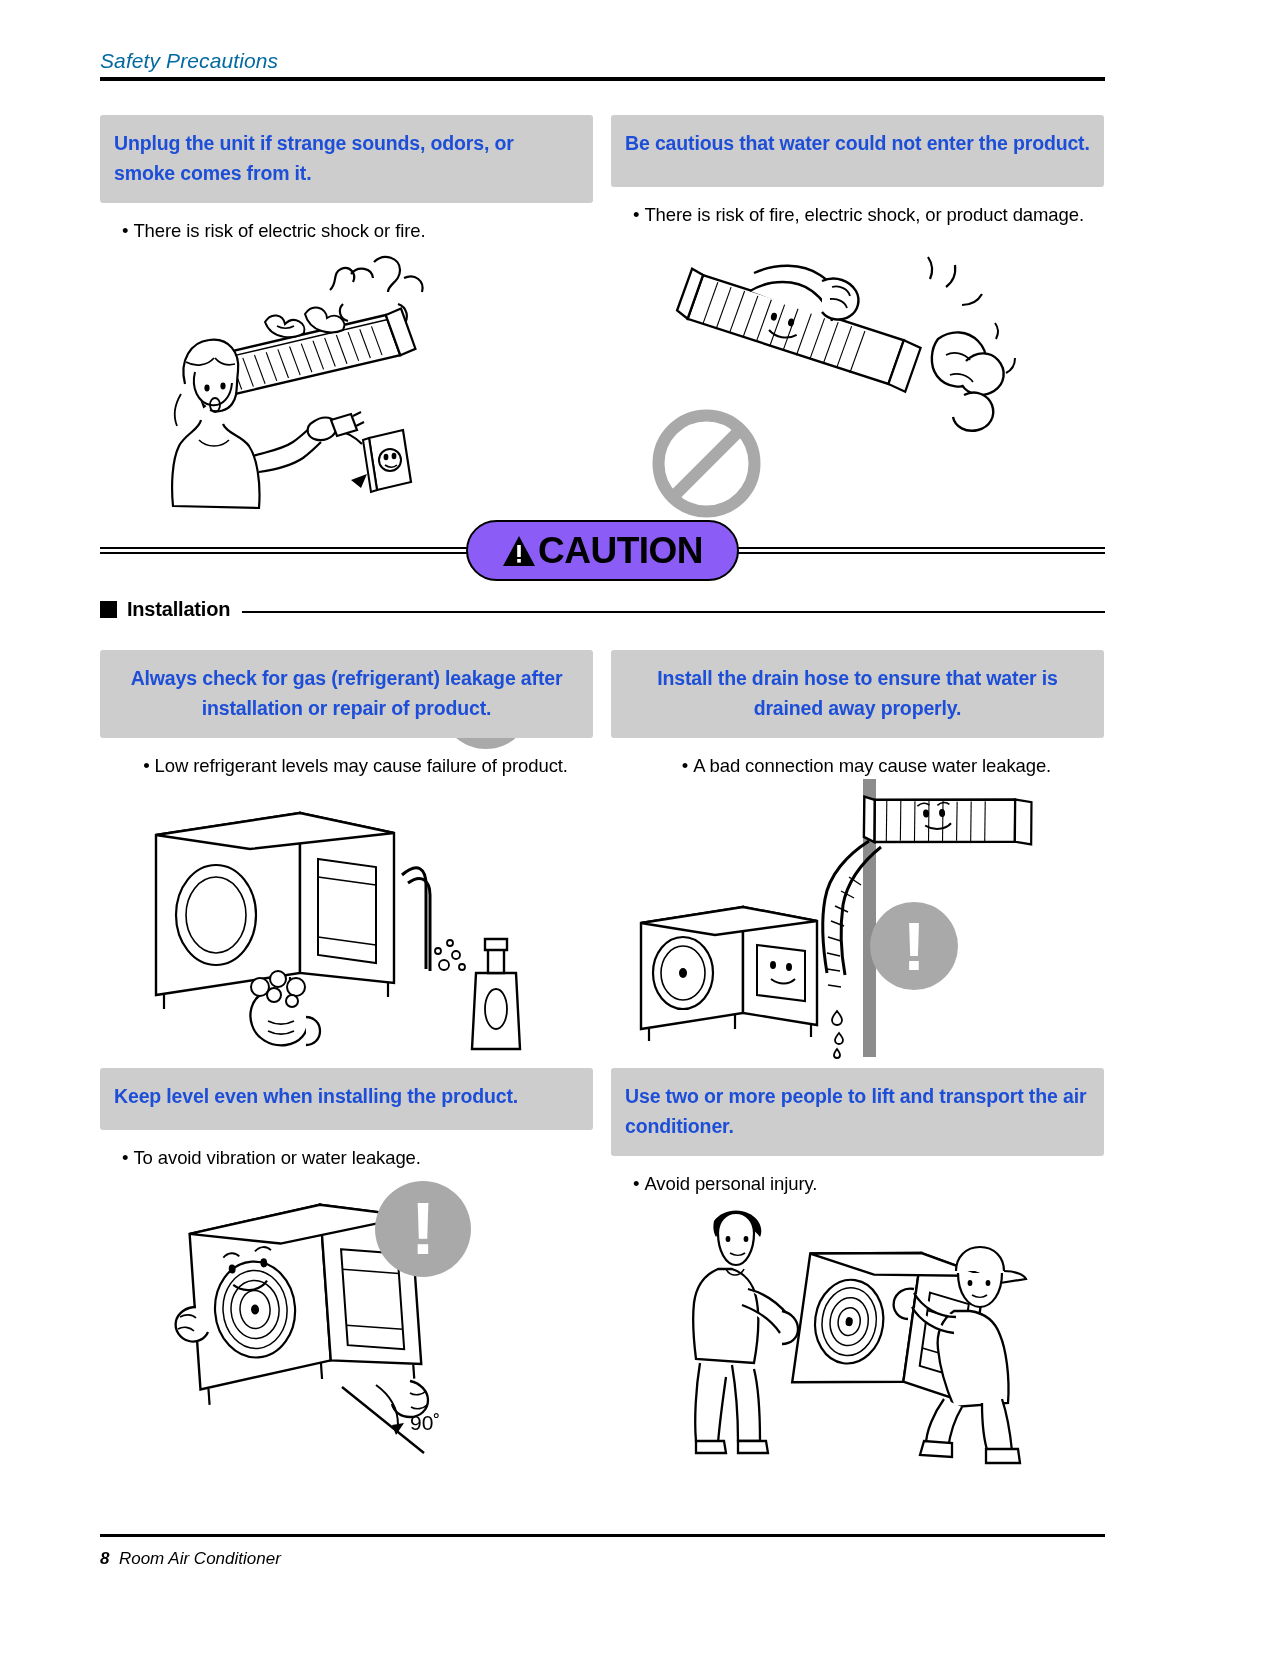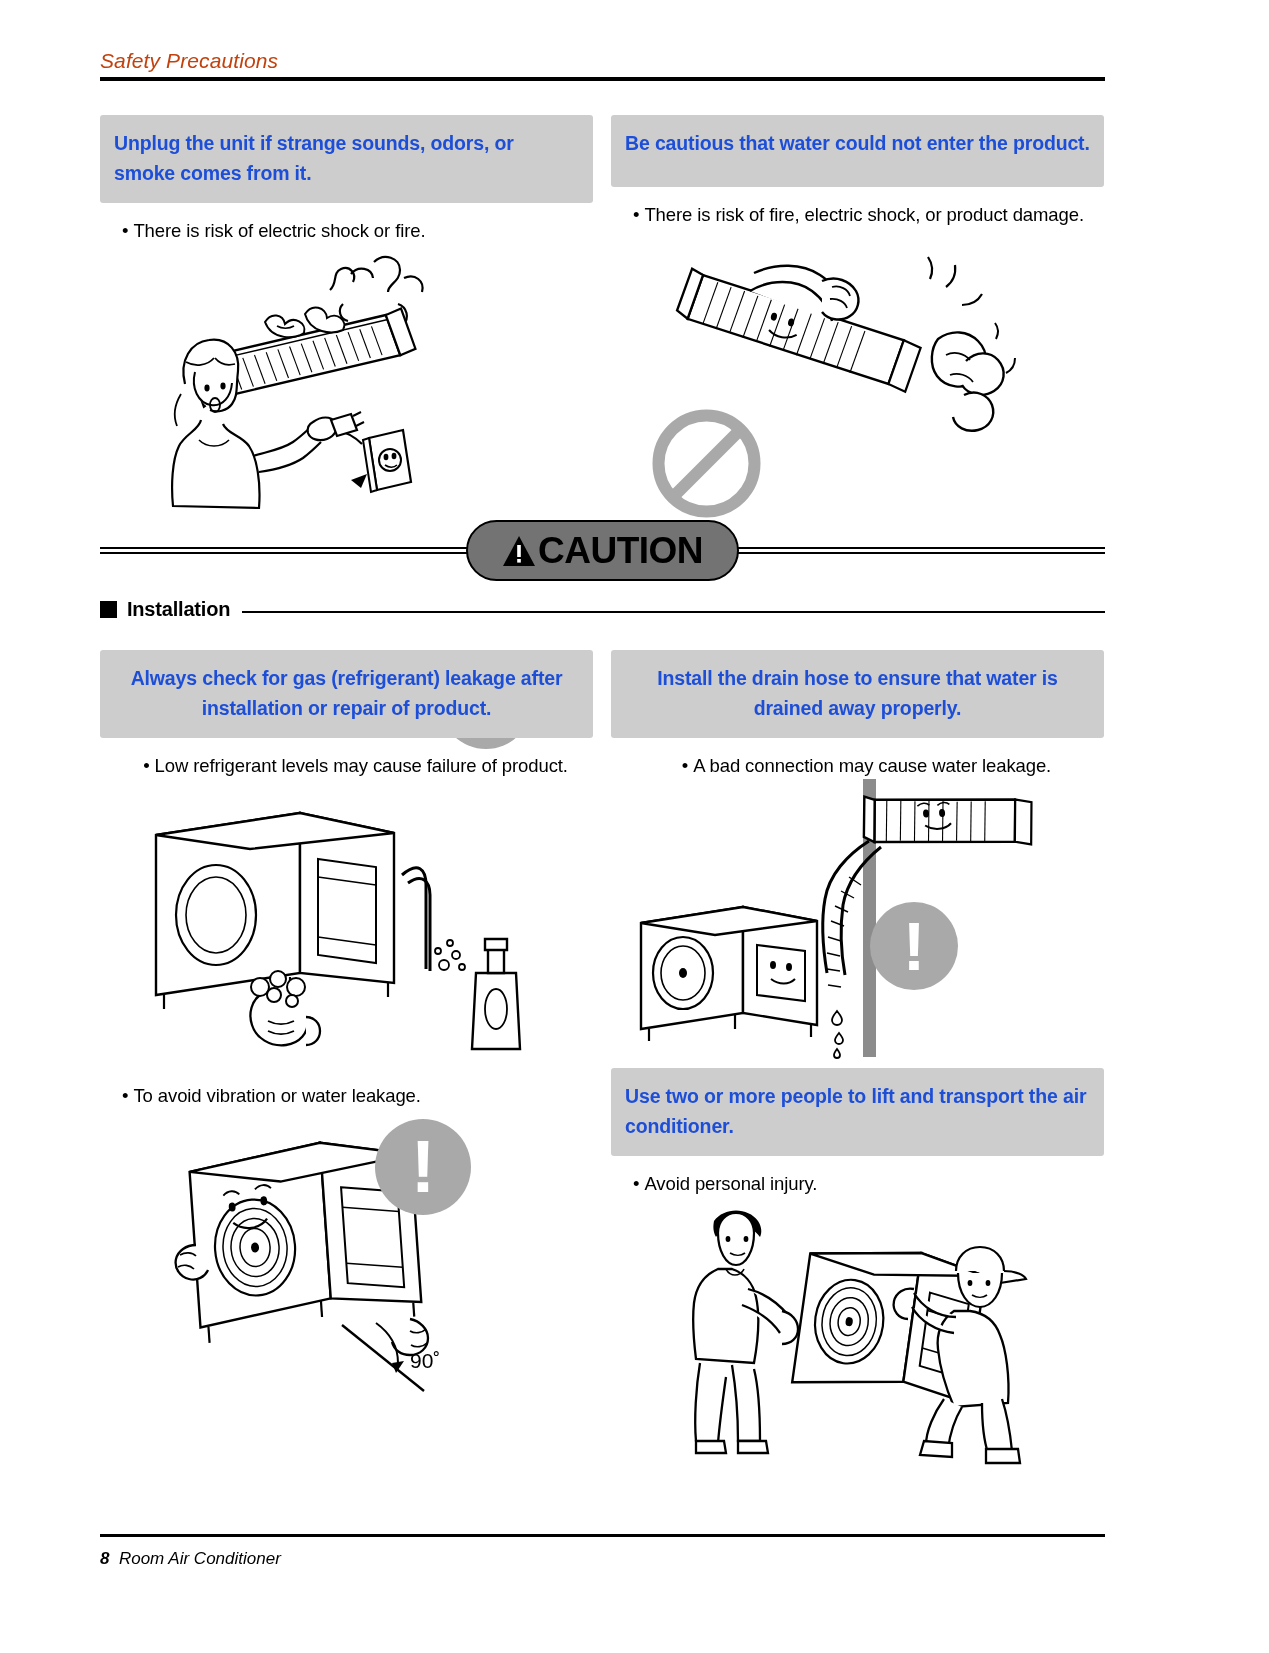"Safety Precautions" .runhead-text { color: #c2410c -> #0369a1 }
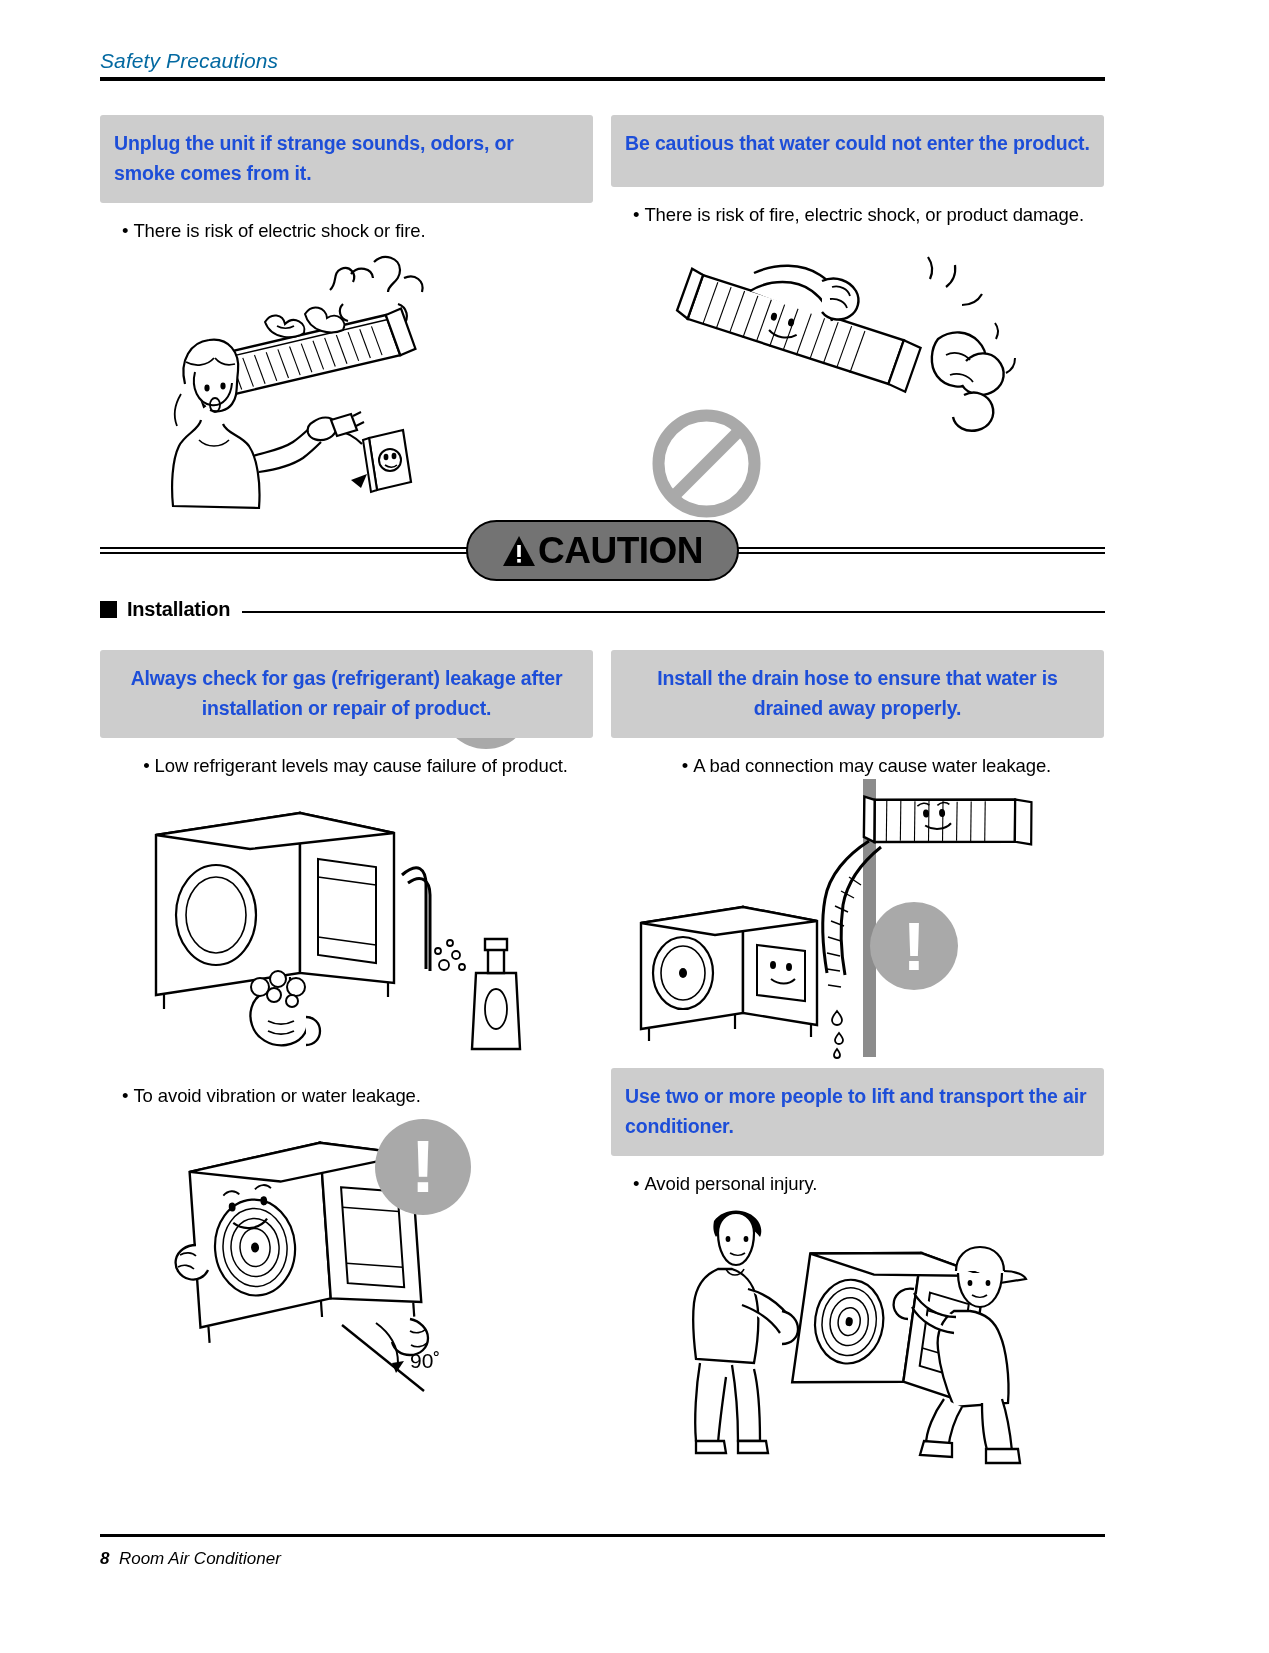"CAUTION" .caution-pill { background: #737373 -> #8b5cf6 }
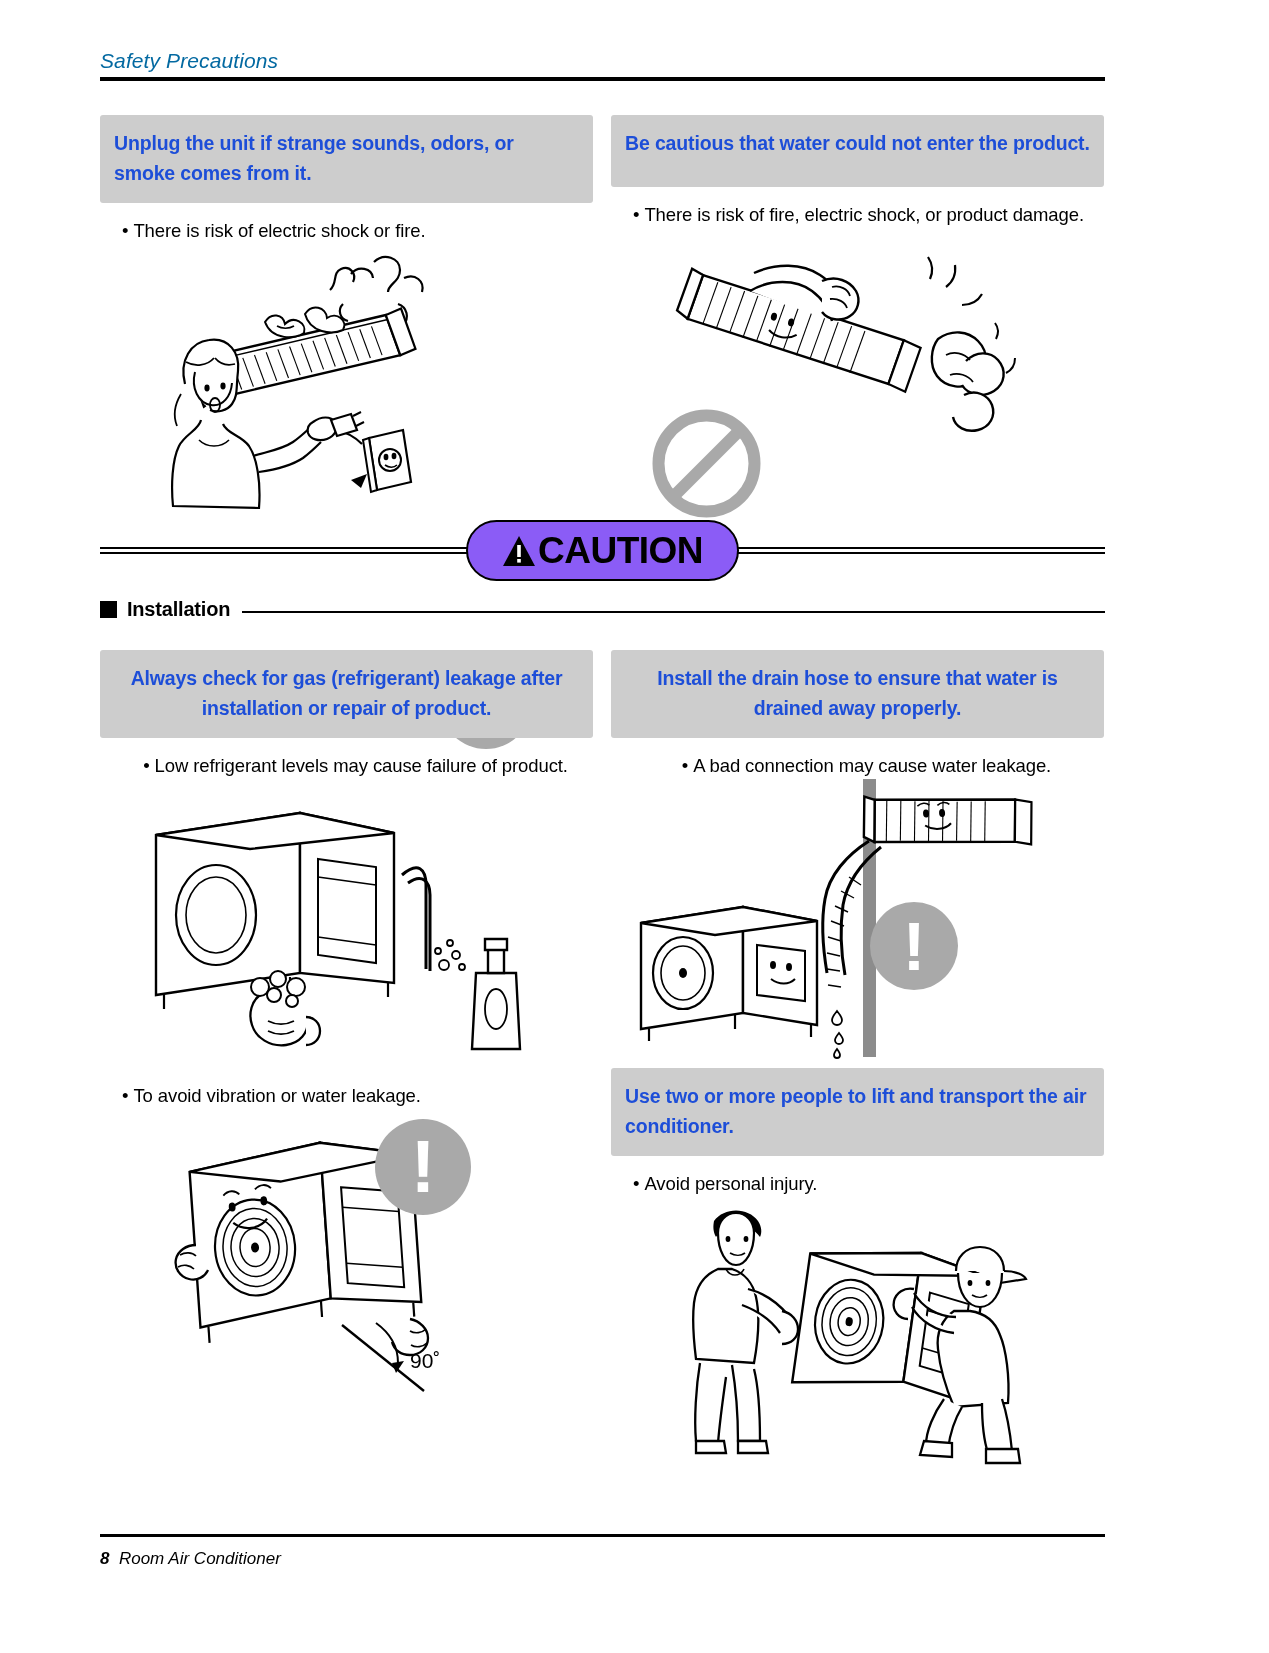"Keep level even when installing" div.hdrbox { html: none -> <div> <div>Keep level even when installing the product.</div> </div> }
